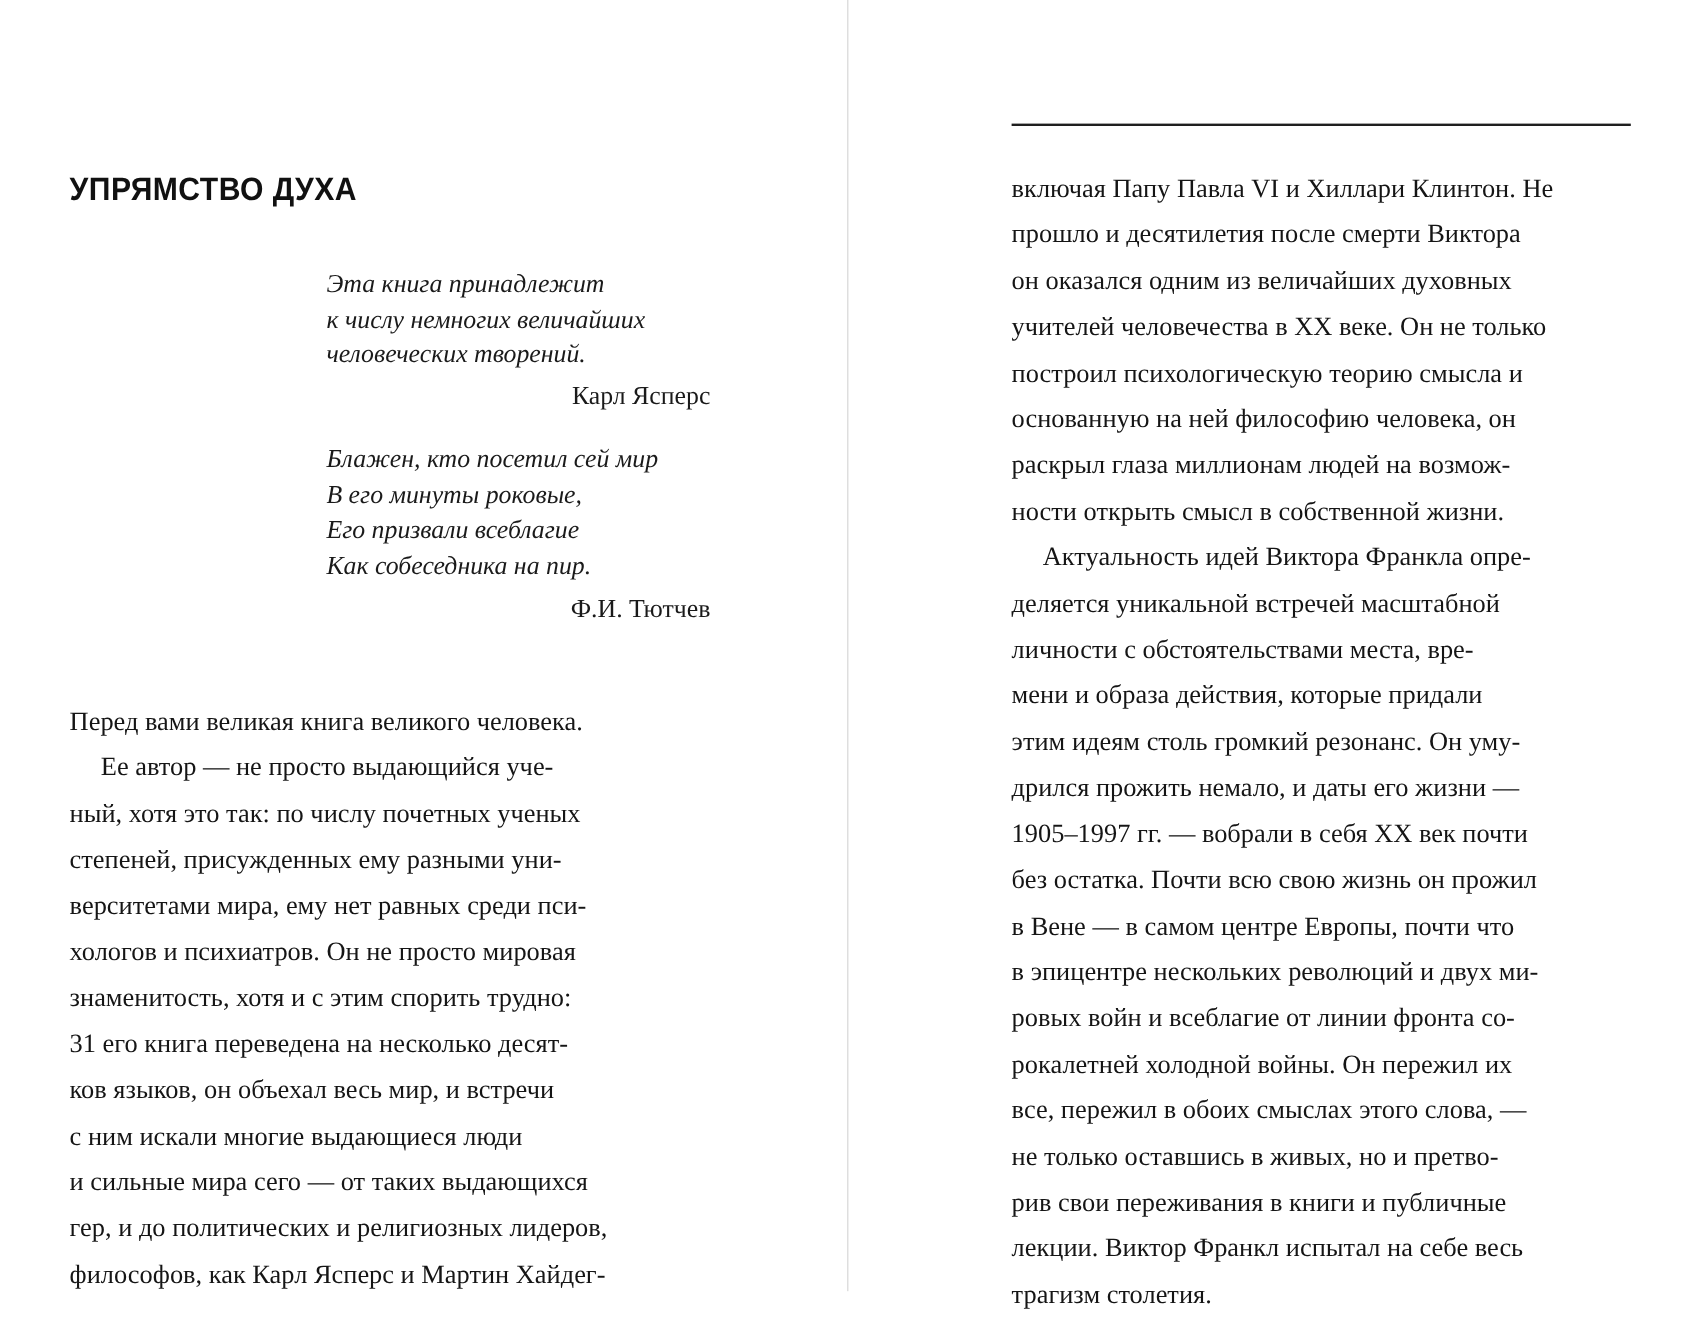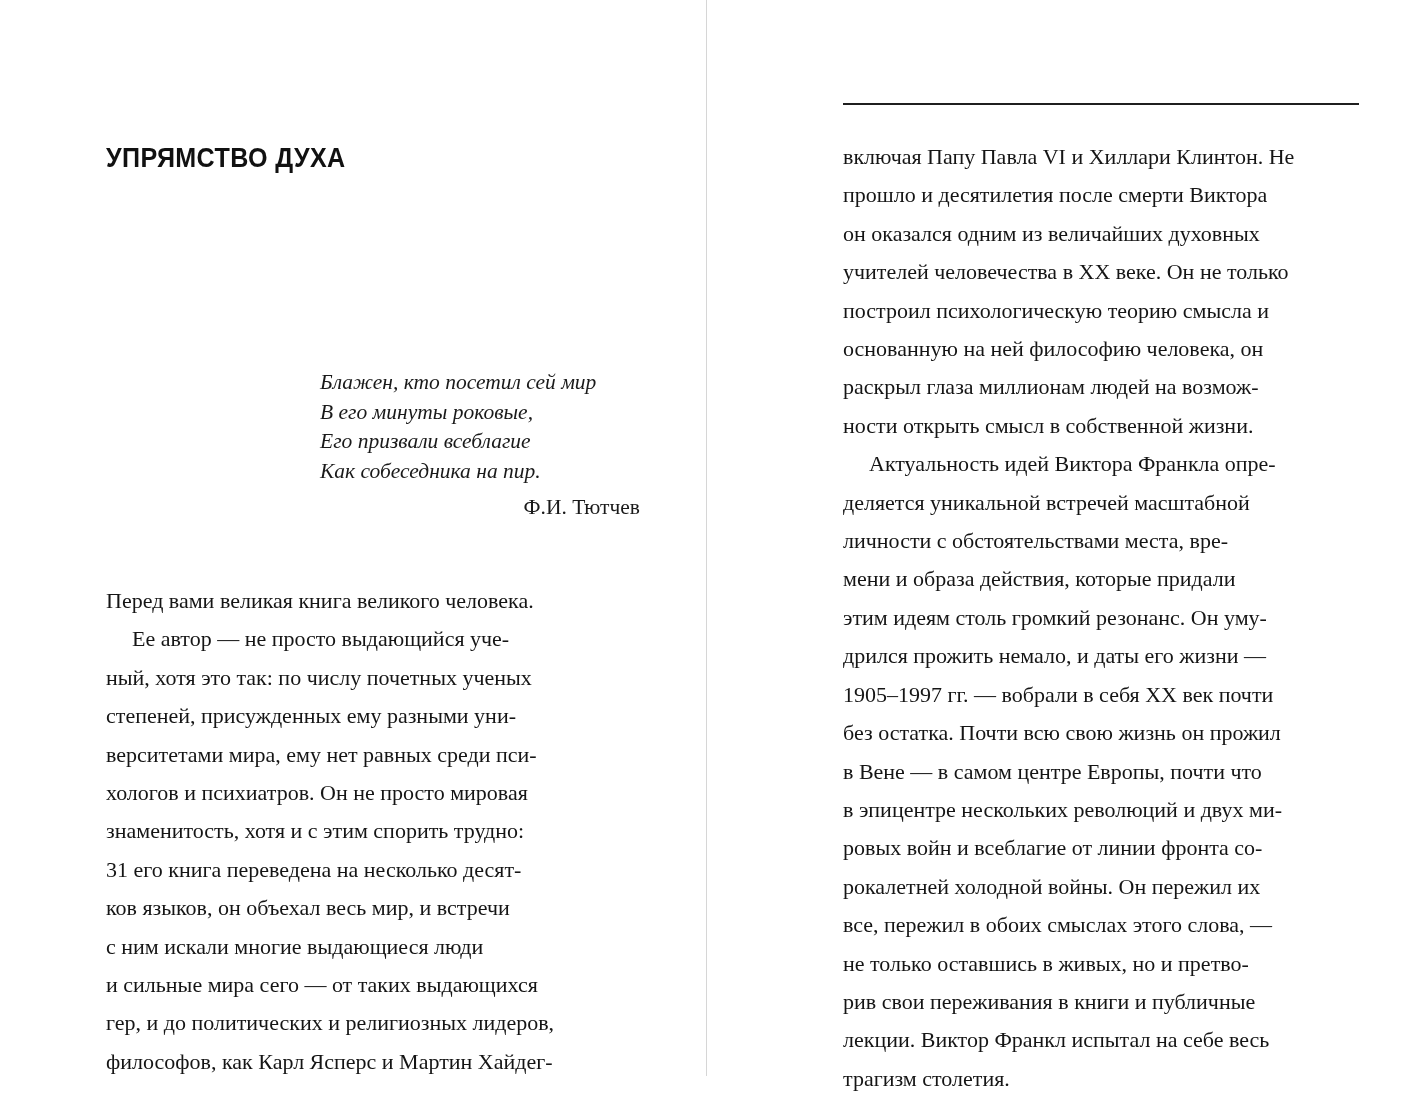"УПРЯМСТВО ДУХА" .page-left { margin-left: 48px -> none }
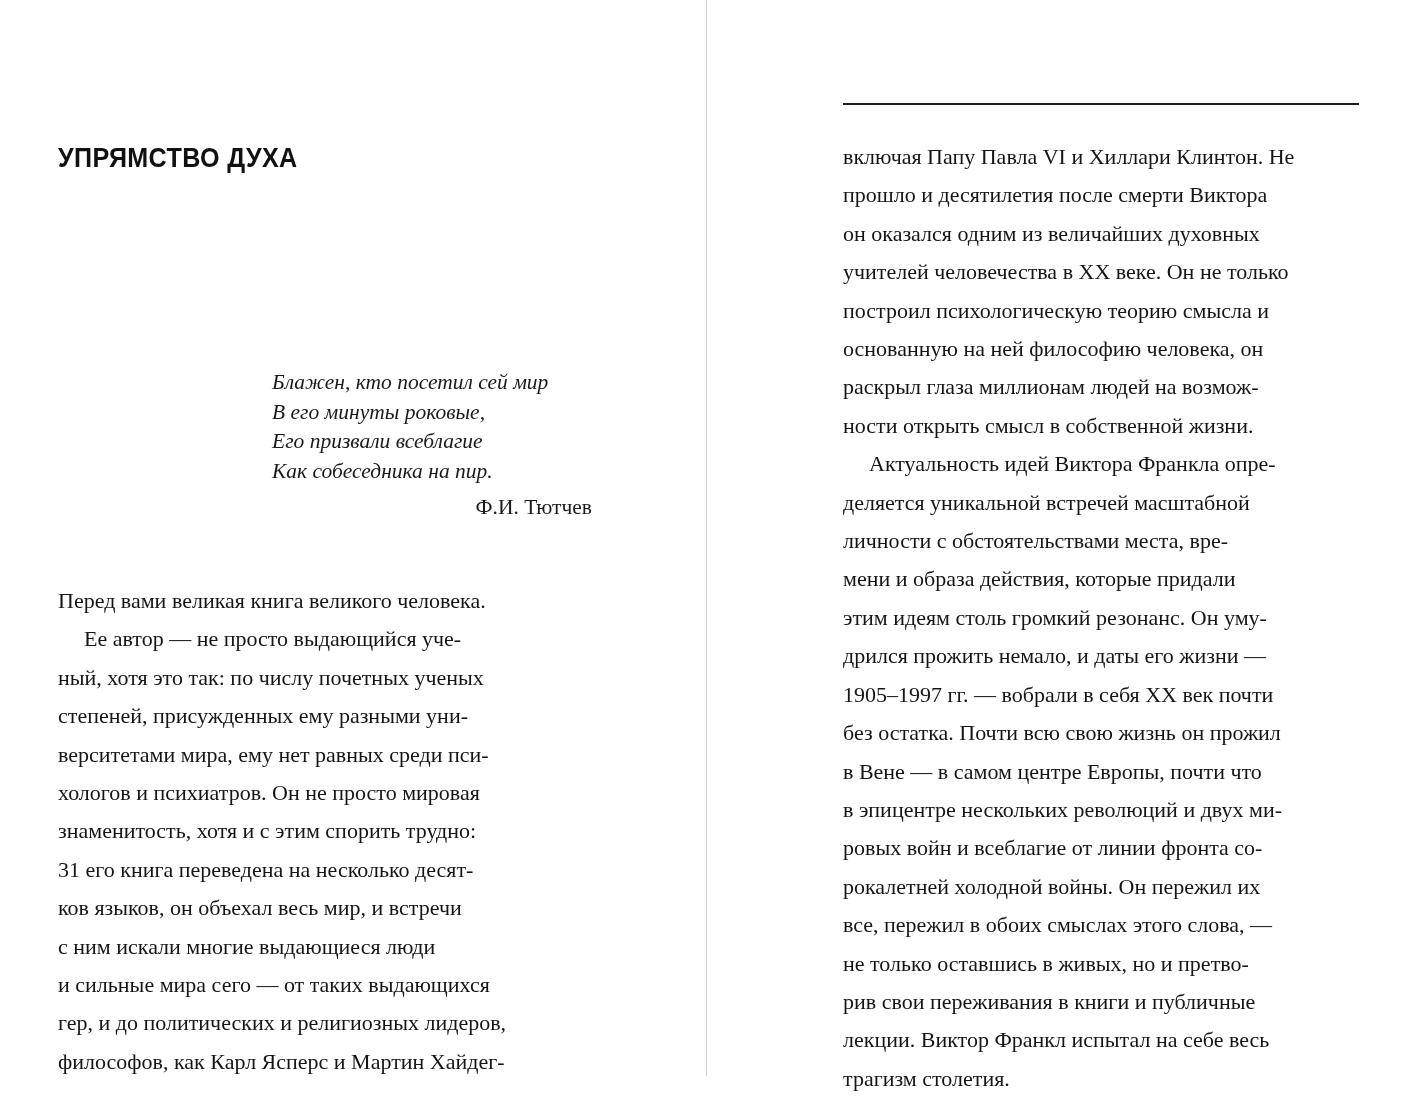"Эта книга принадлежит" div.epigraph-block { html: none -> <div> <div>Эта книга принадлежит</div> <div>к числу немногих величайших</div> <div>человеческих творений.</div> <div>Карл Ясперс</div> </div> }
